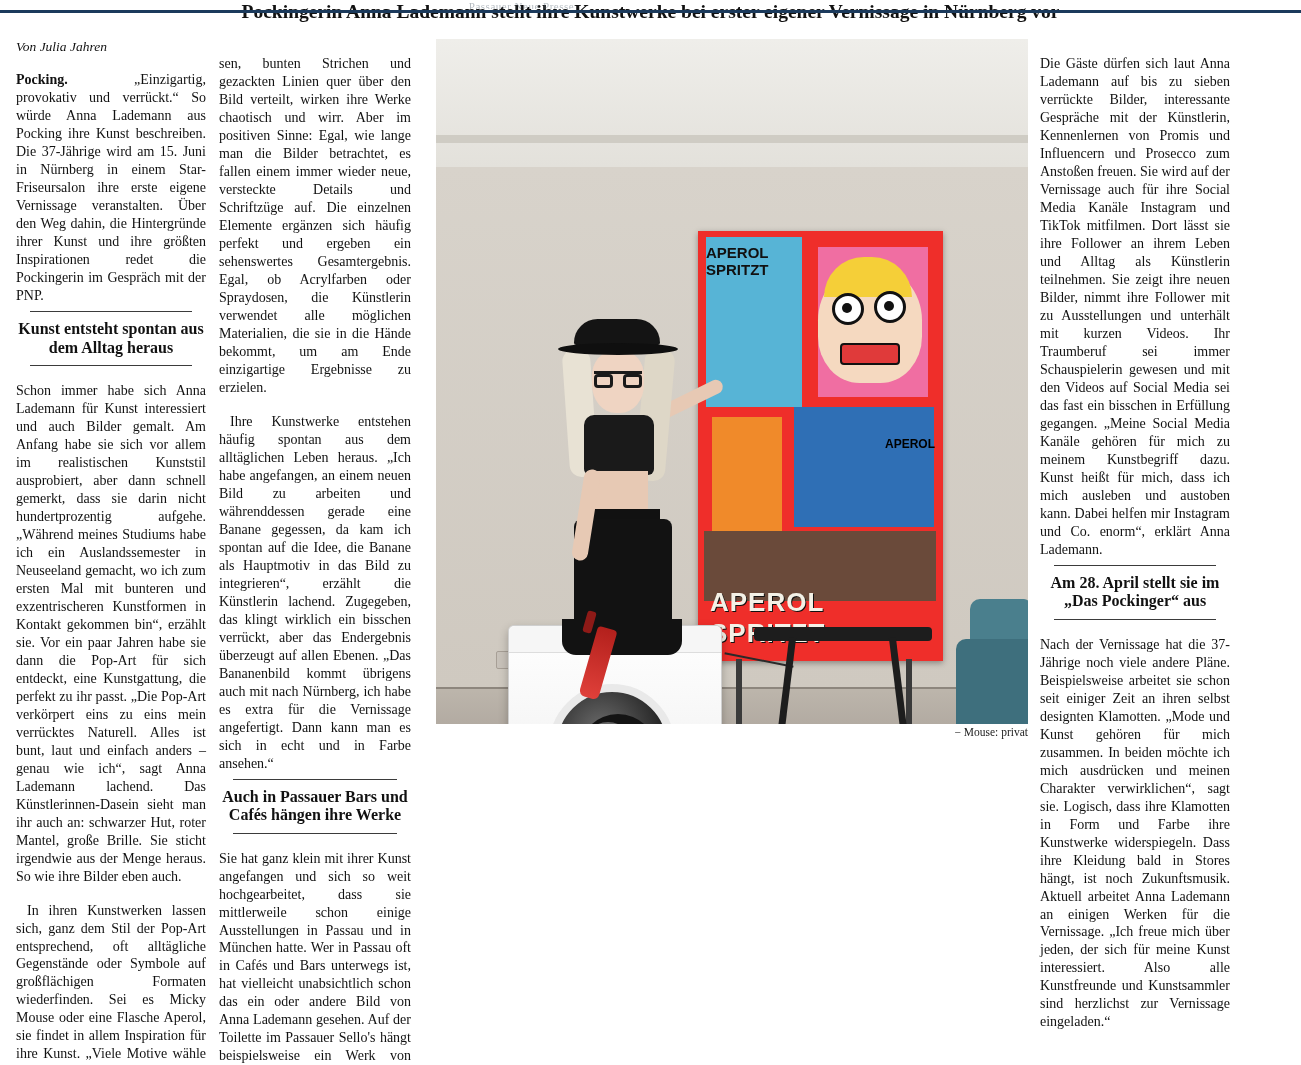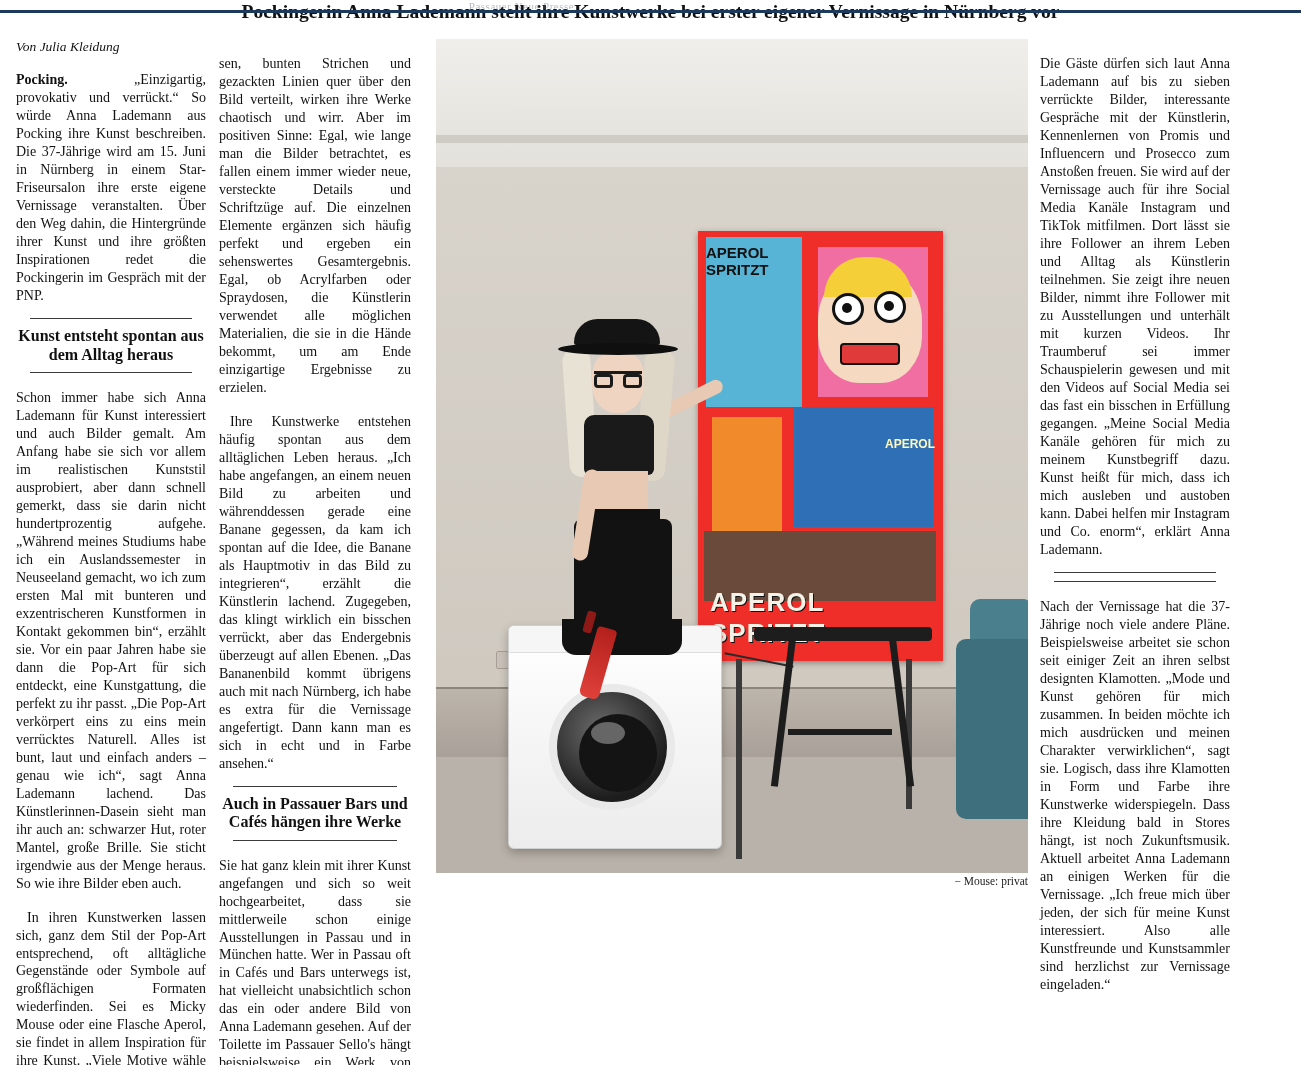"Von Julia Kleidung" div.byline { text: Kleidung -> Jahren }
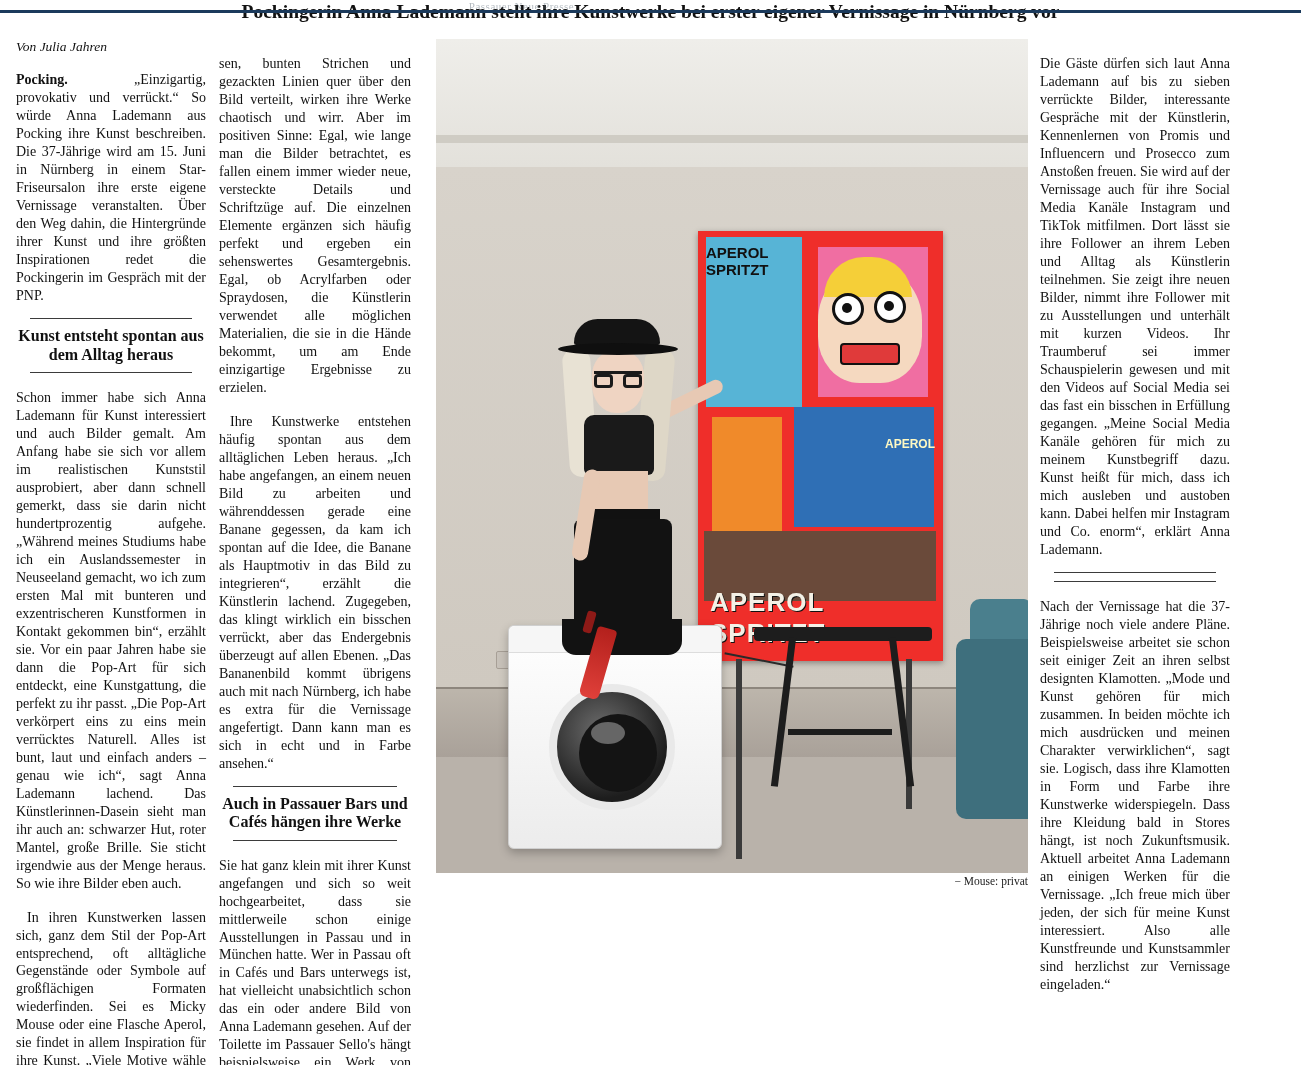"APEROL SPRITZT" .photo { height: 834px -> 685px }
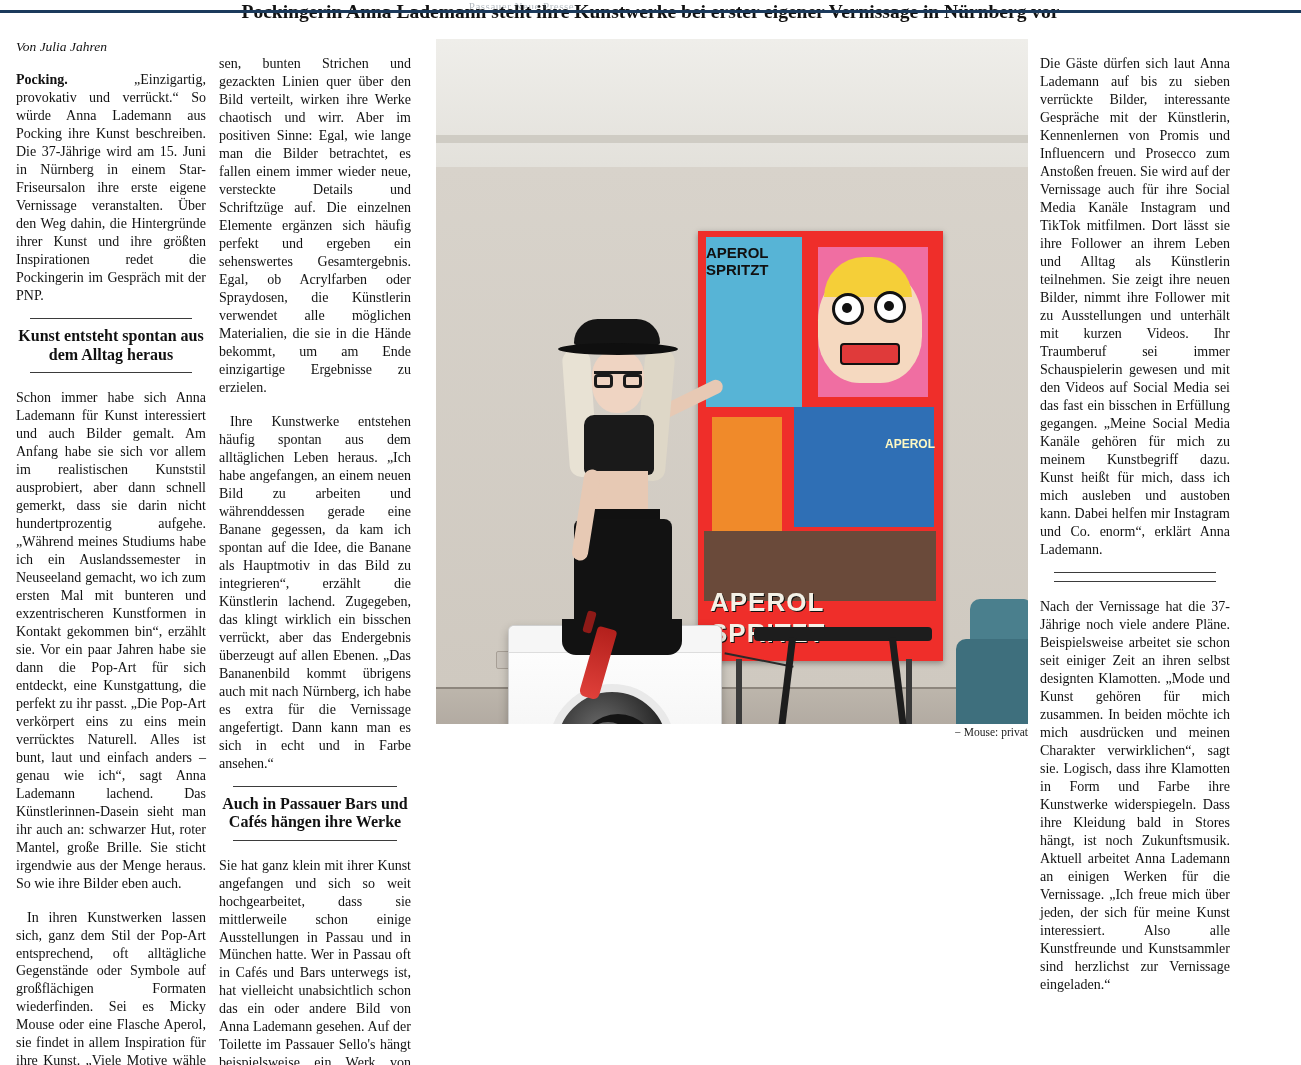"Kunst entsteht spontan aus dem" .subhead-block { margin: 13px 0 12px 0 -> 6px 0 12px 0 }
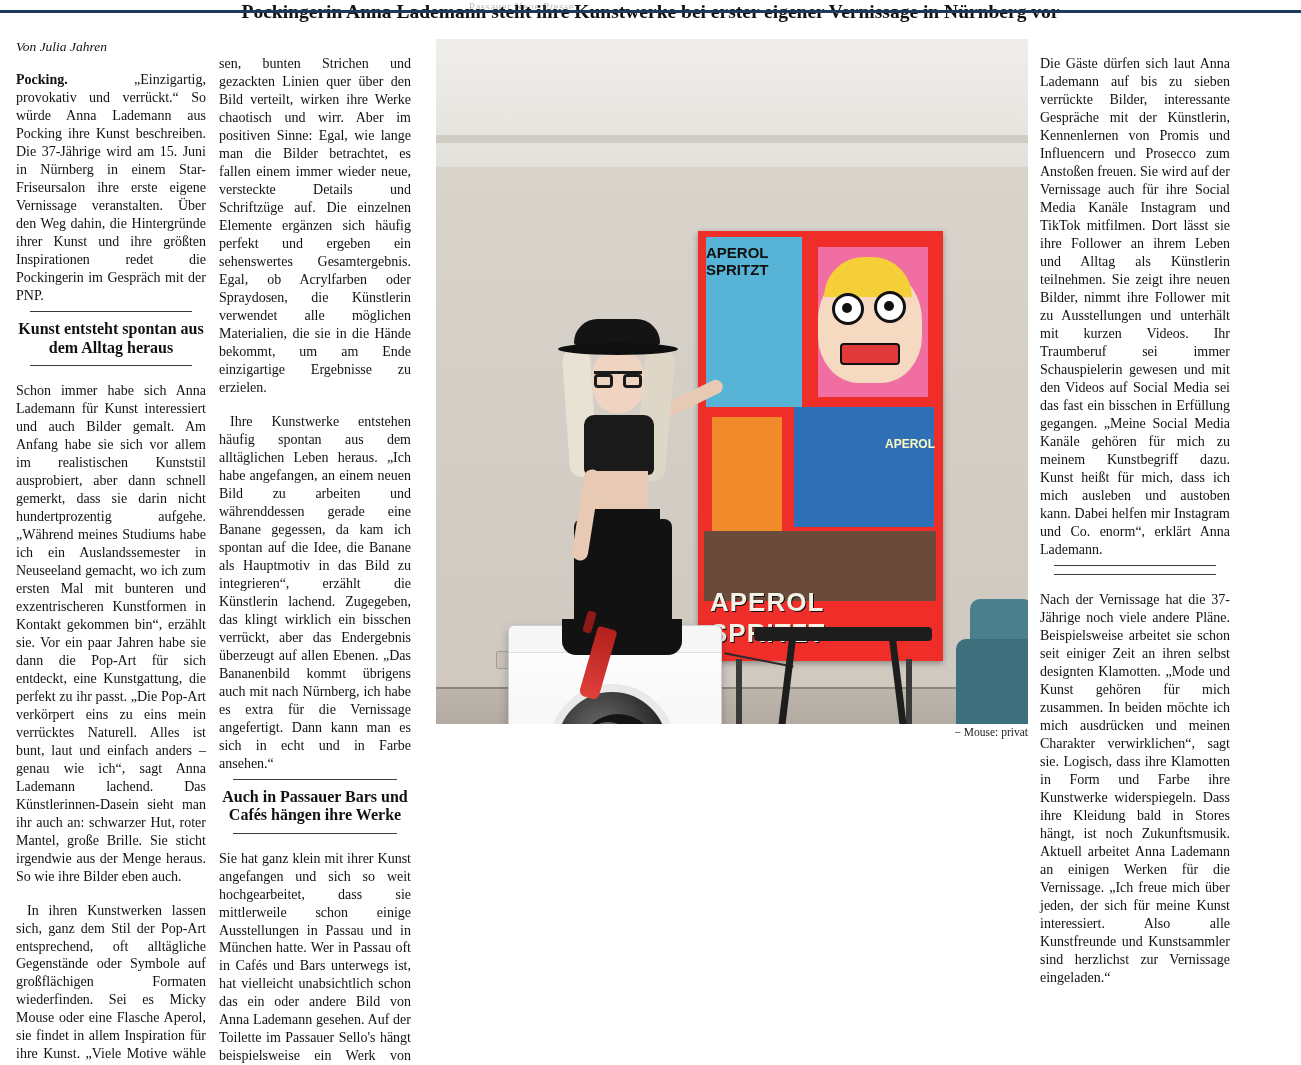"APEROL" .pa-tag { color: #fef9c3 -> #000000 }
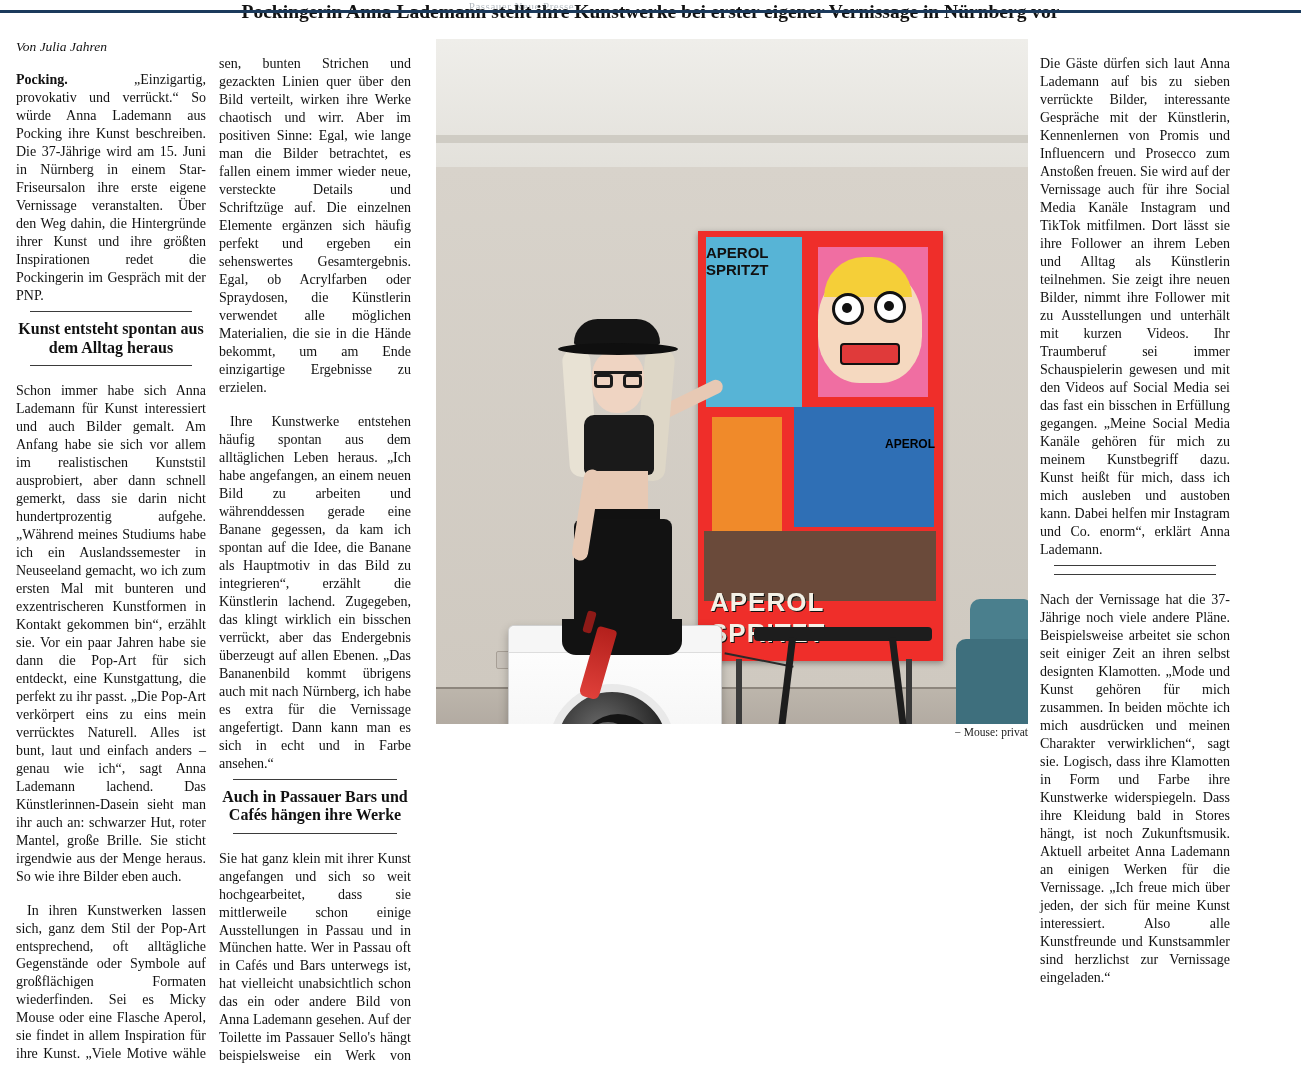"Am 28. April stellt sie" div.txt { html: none -> <div>Am 28. April stellt sie im „Das Pockinger“ aus</div> }
